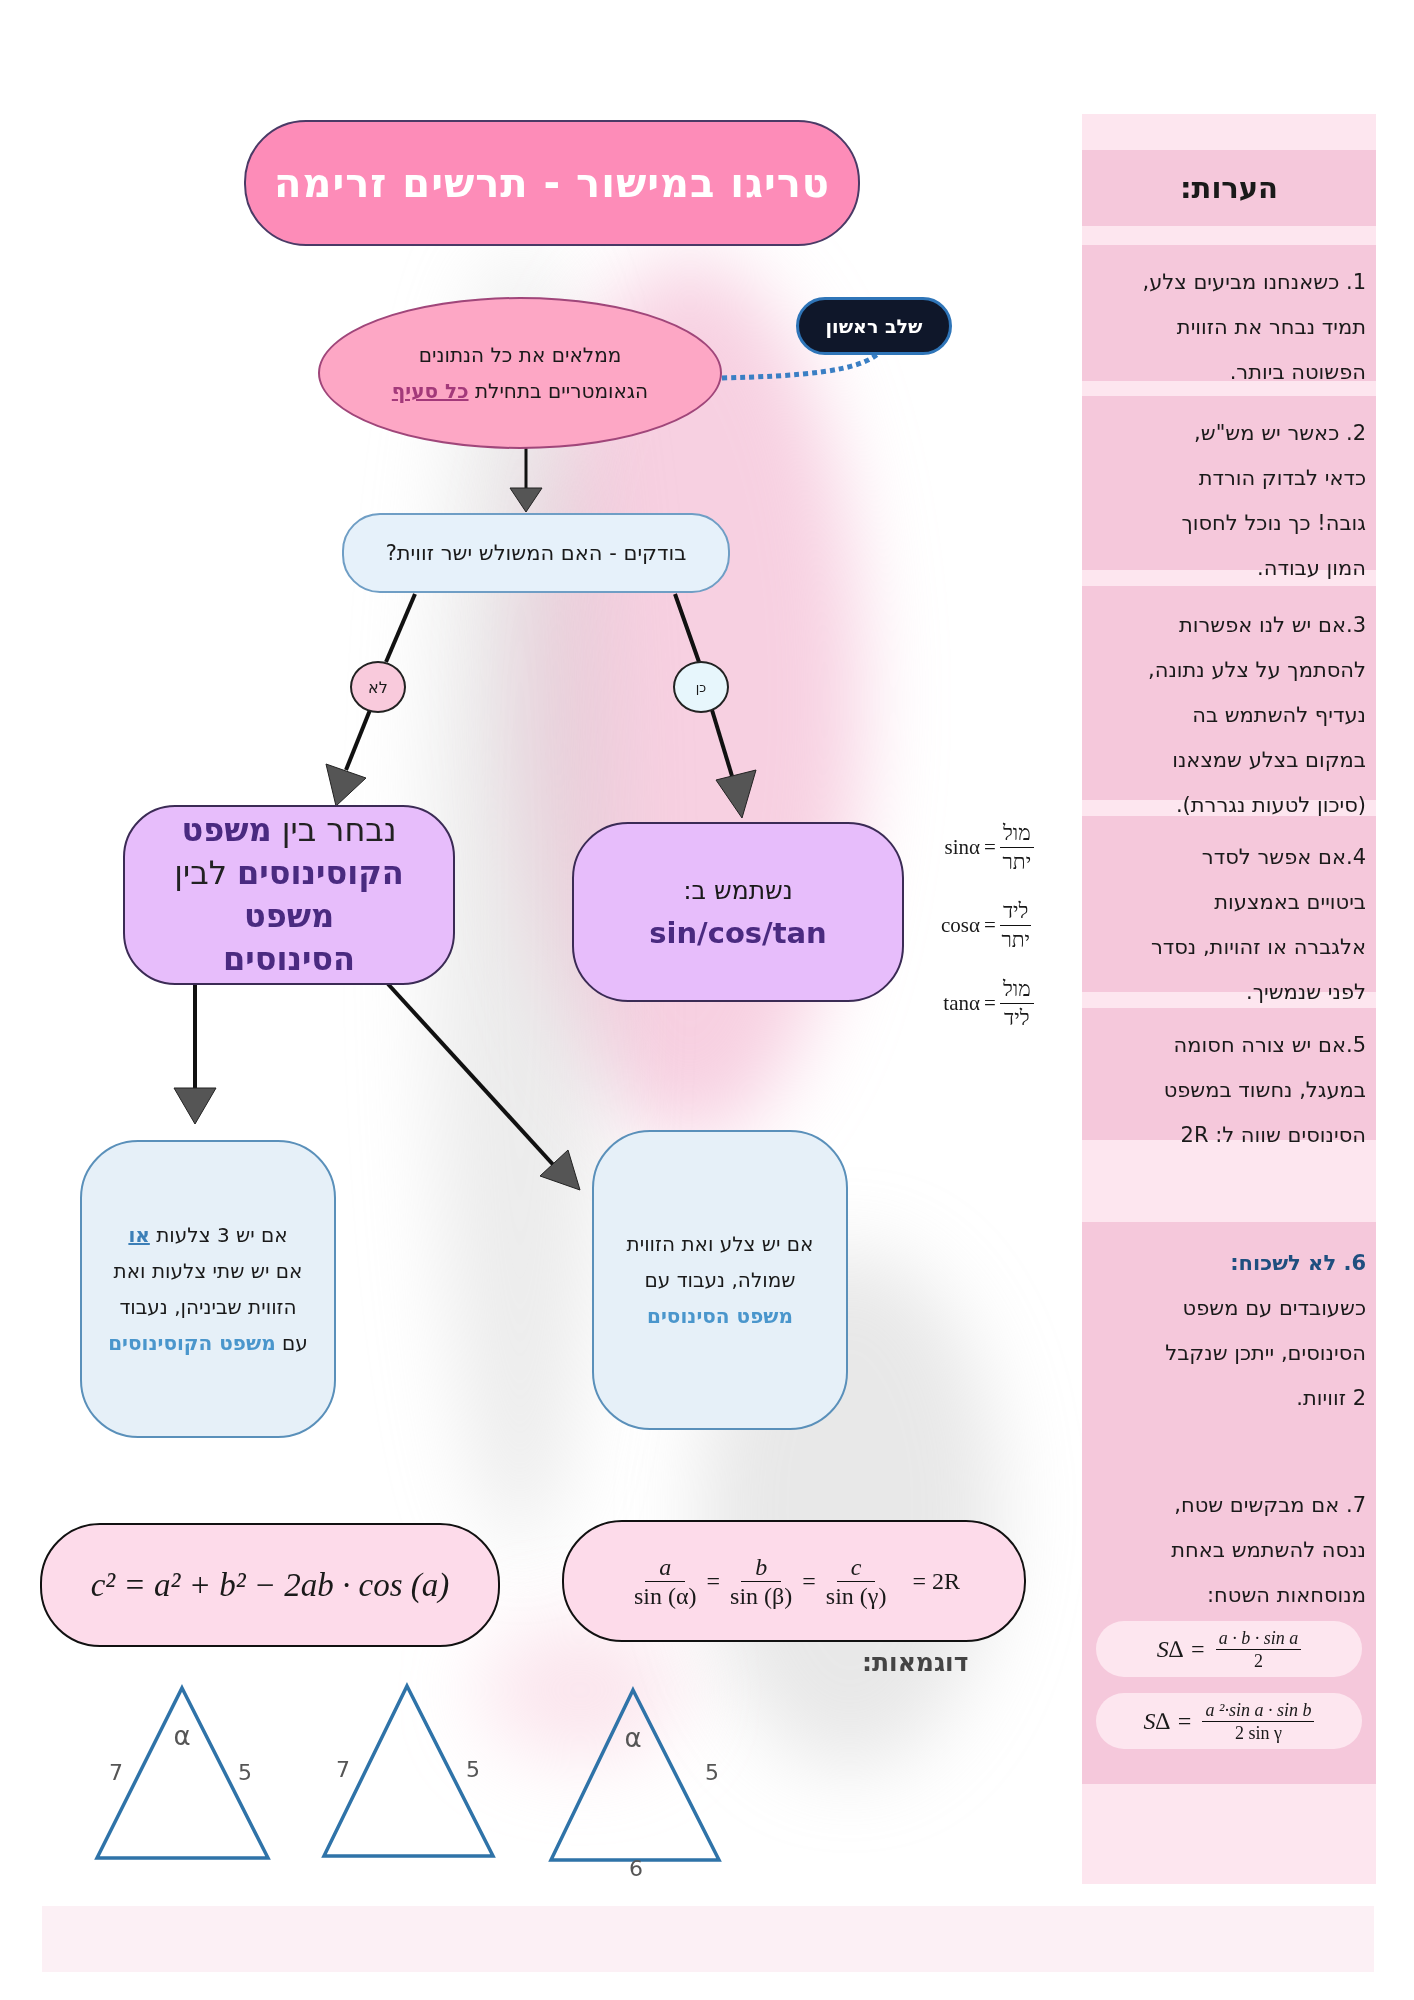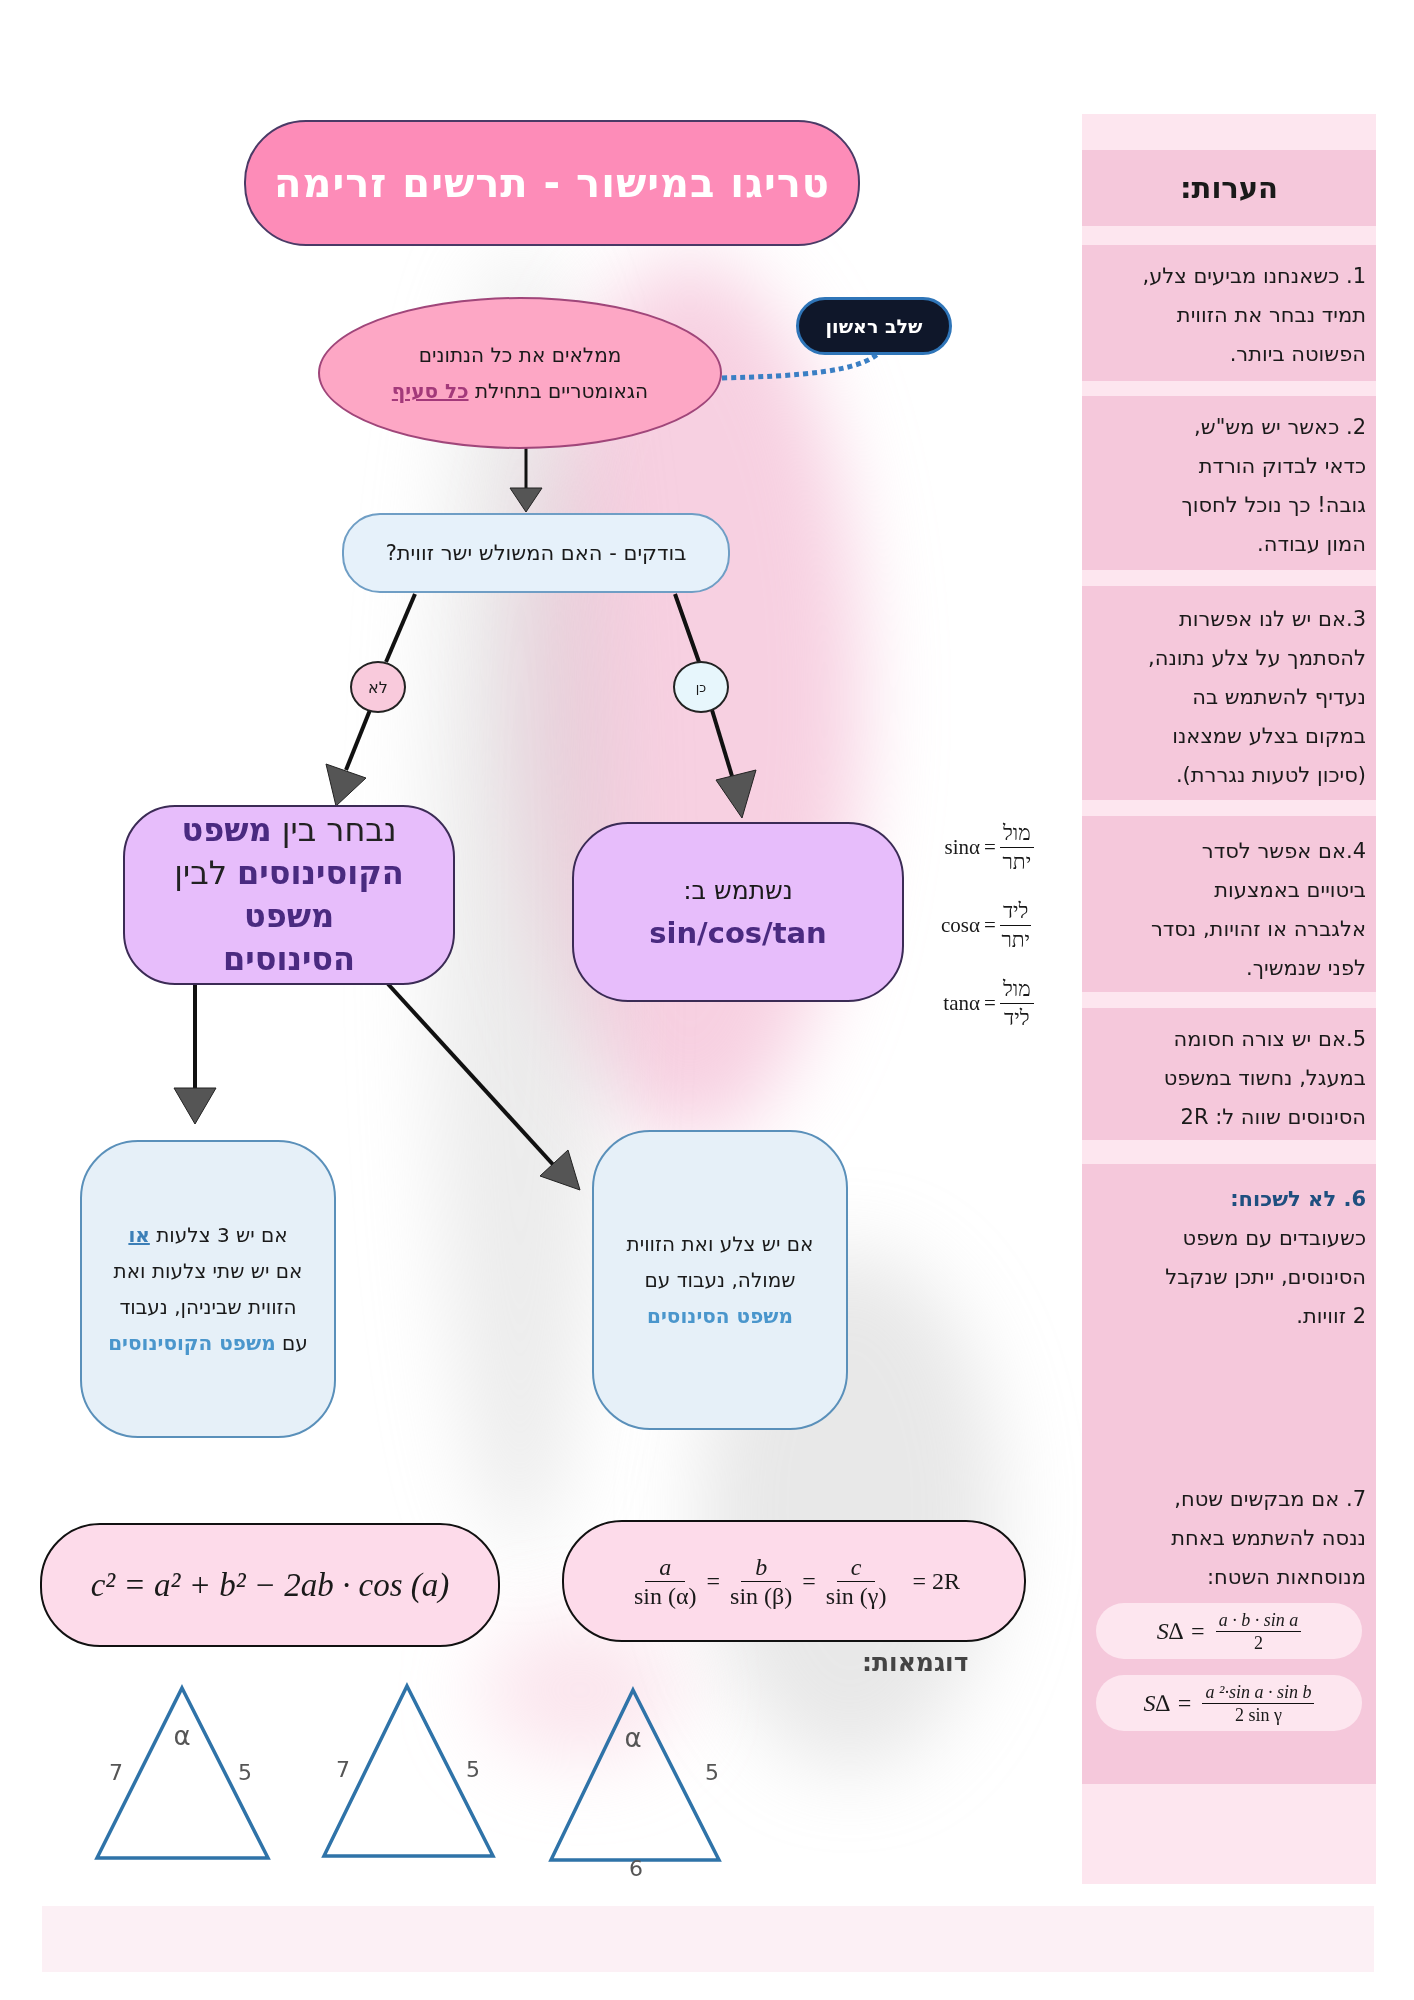"1. כשאנחנו מביעים צלע," .note-text { margin-top: none -> 6px }
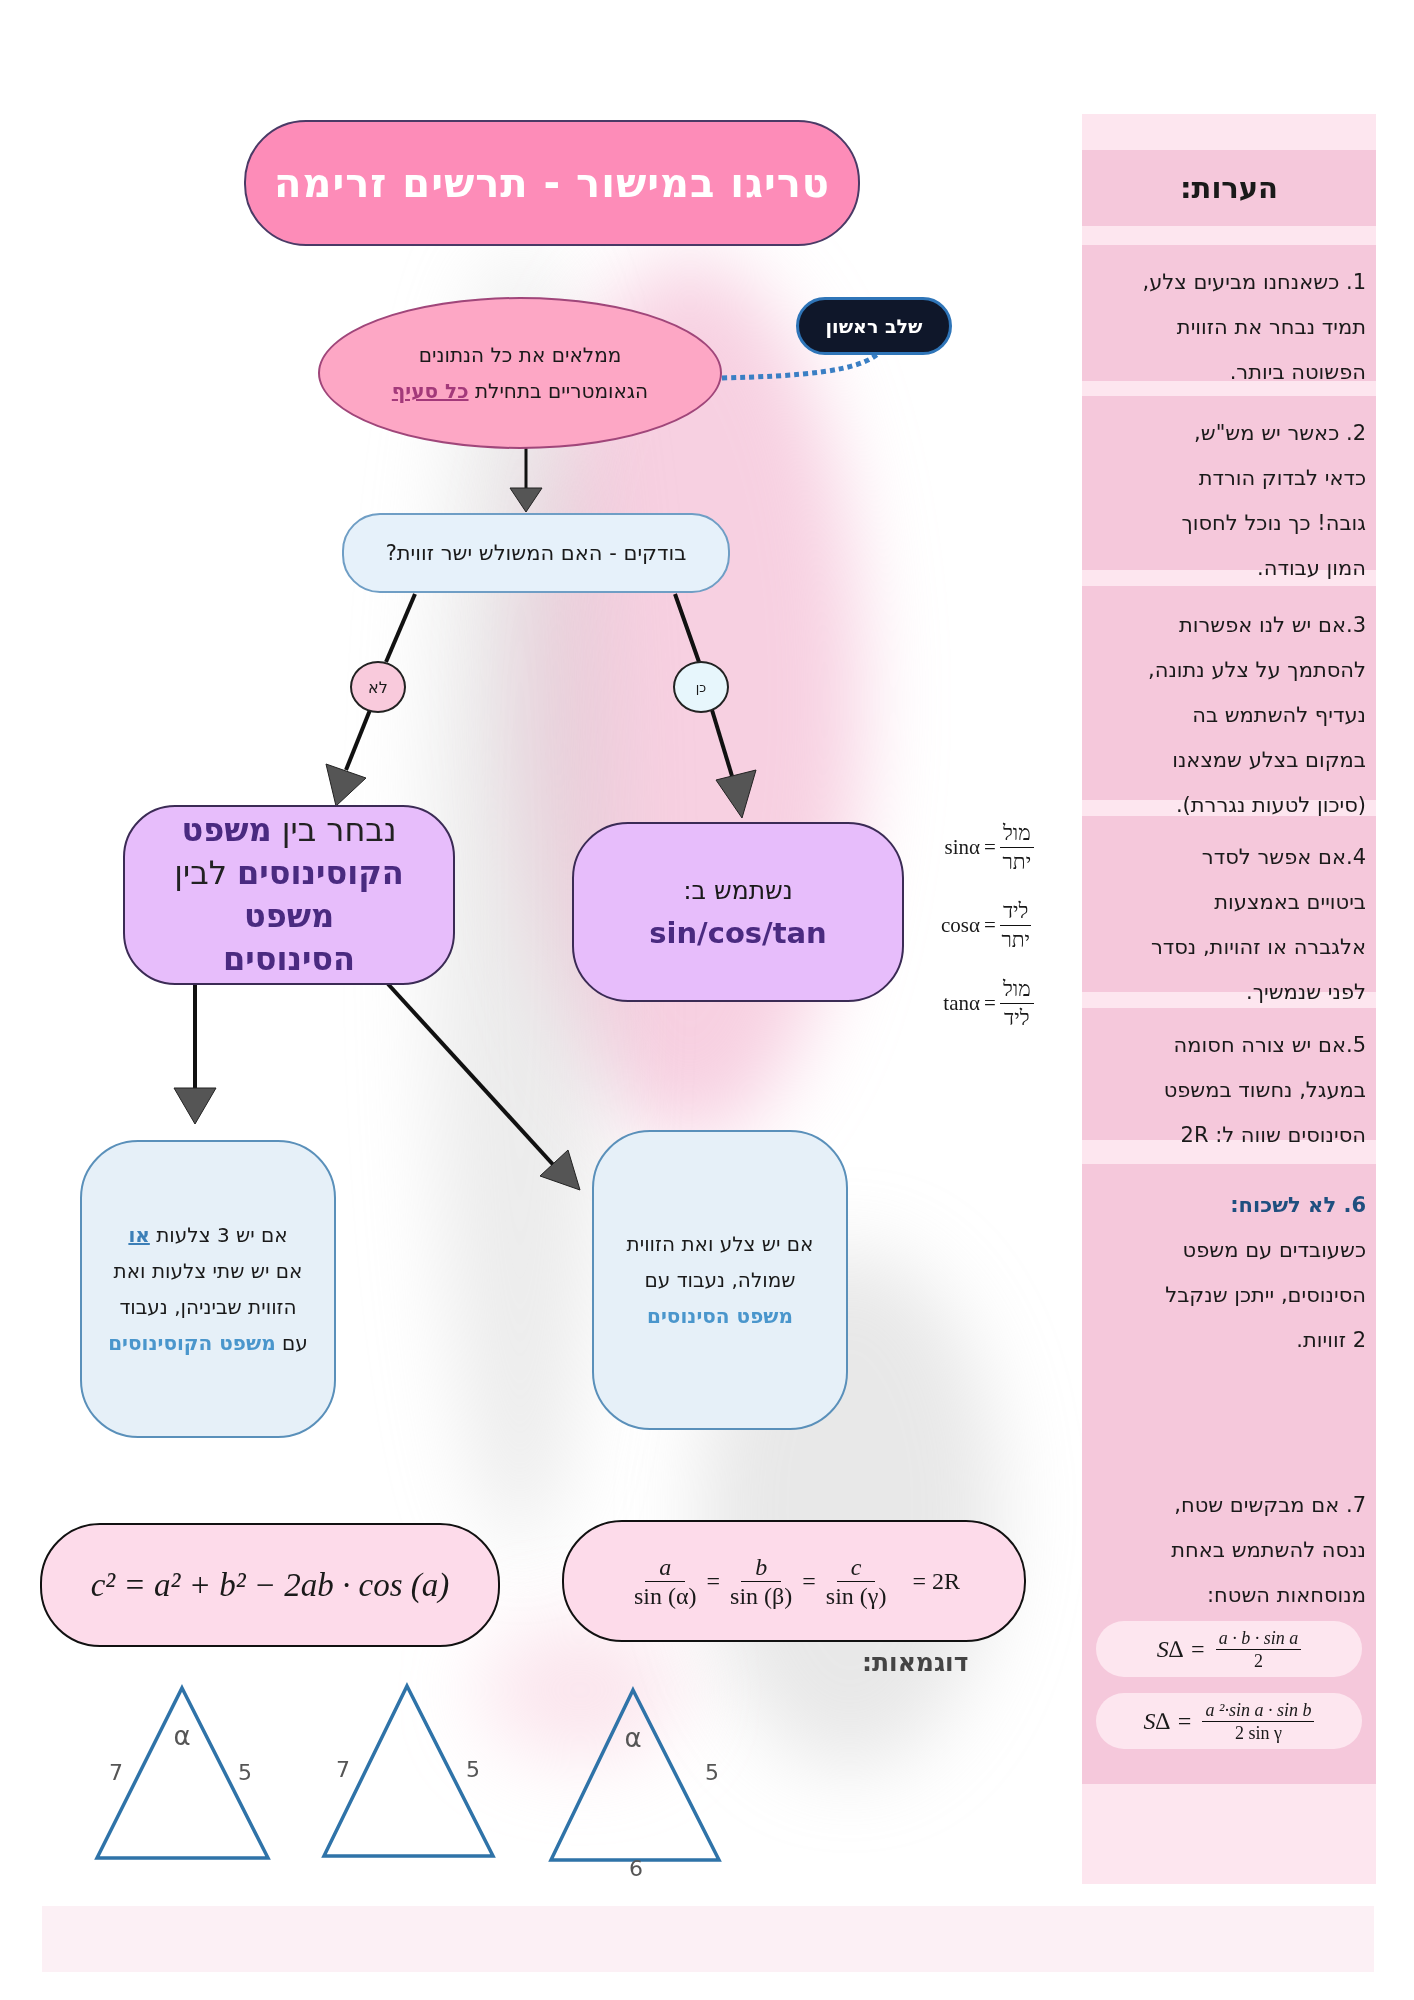"6. לא לשכוח:" div.note { top: 1164px -> 1222px }
